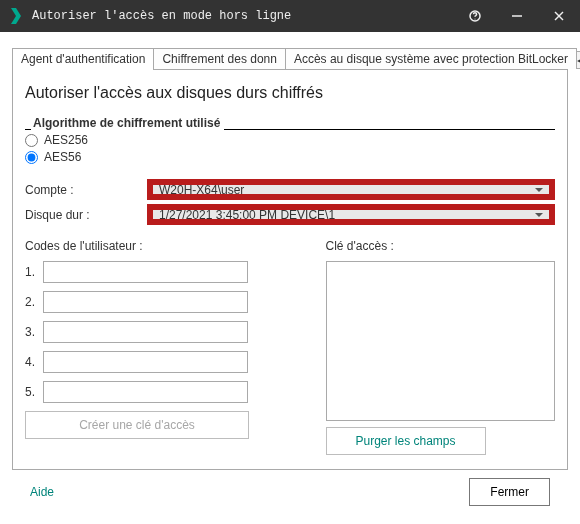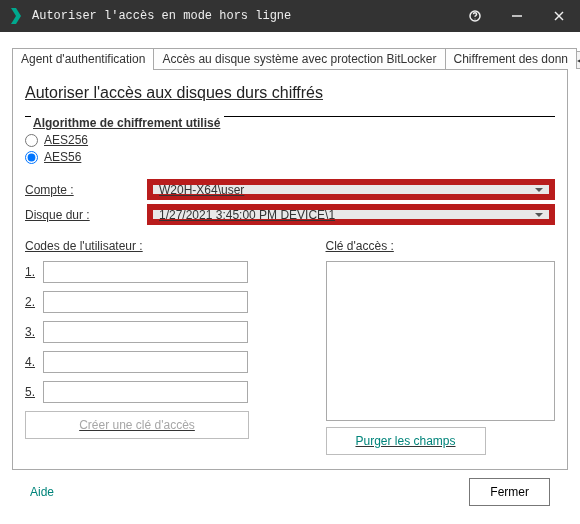"Accès au disque système avec" div.tab { order: before "Chiffrement des donn" -> after "Chiffrement des donn" }
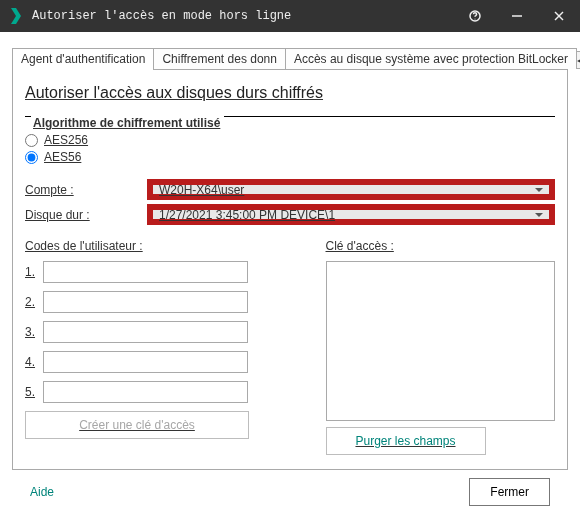"Autoriser l'accès aux disques durs" .tabpanel { text-decoration: underline -> none }
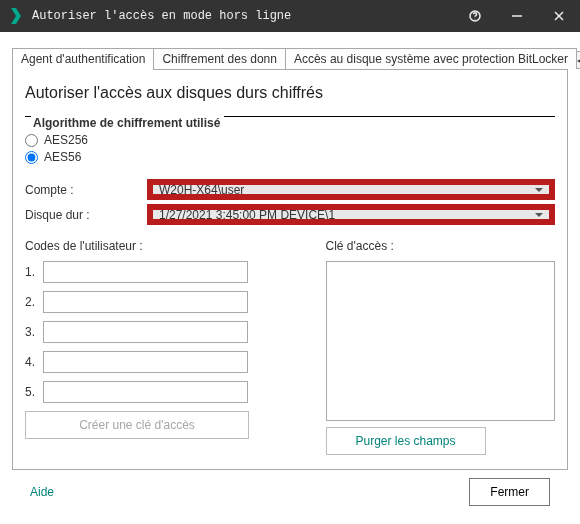"Algorithme de chiffrement utilisé" .group-label-row { align-items: flex-start -> flex-end }
